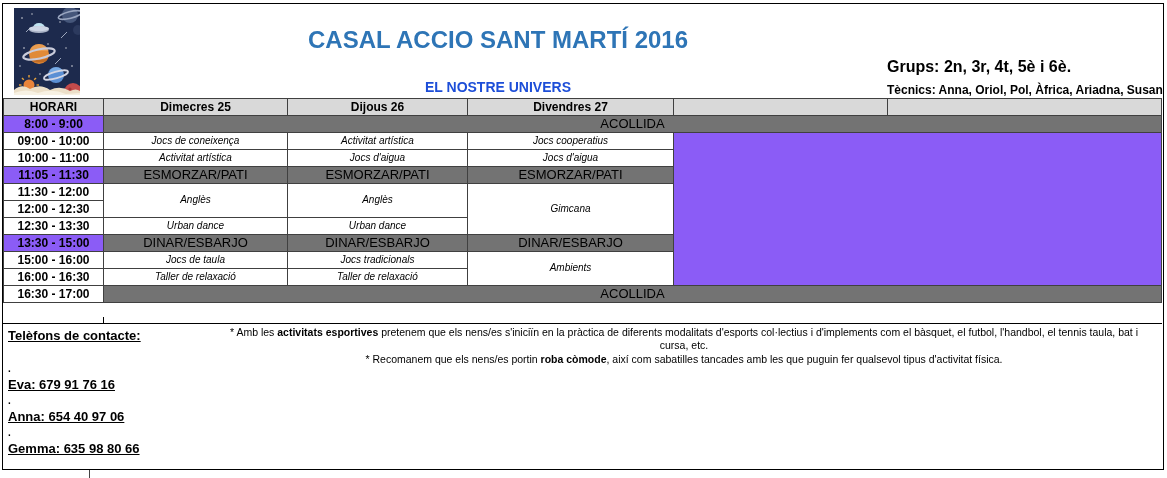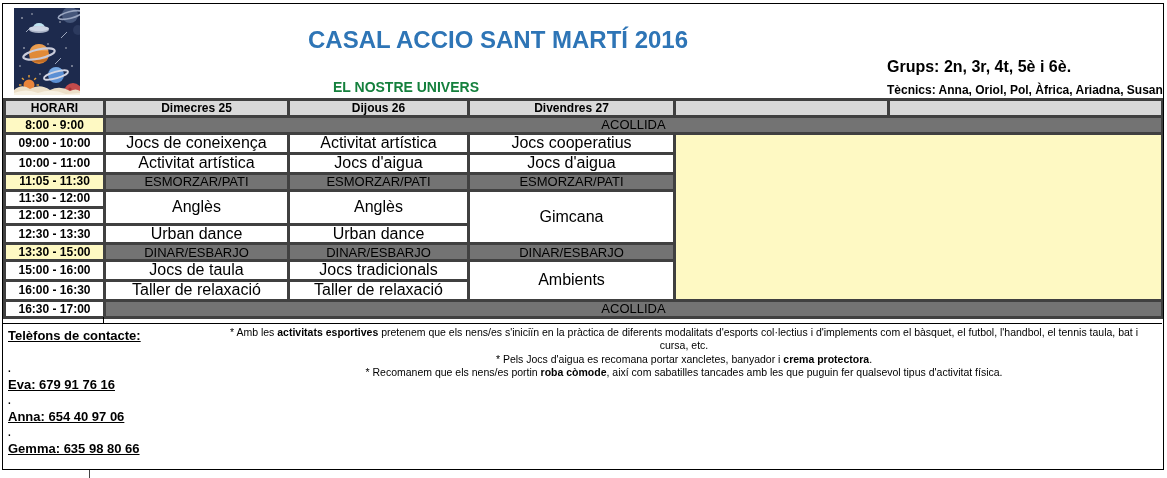"EL NOSTRE UNIVERS" .subtitle { color: #15803d -> #1d4ed8; text-align: none -> center }
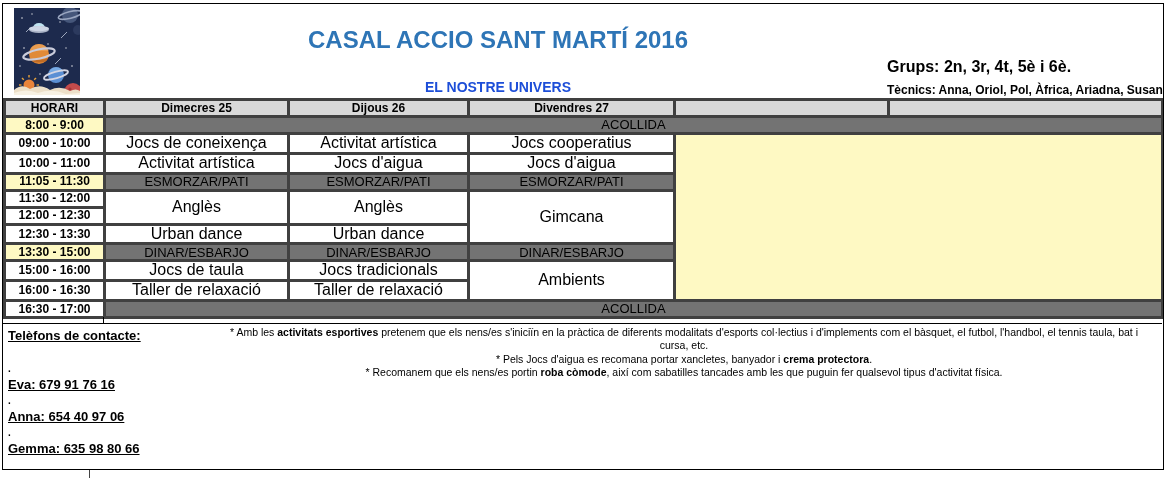"HORARI" .sched td { border: 3px solid #404040 -> 1px solid #404040 }
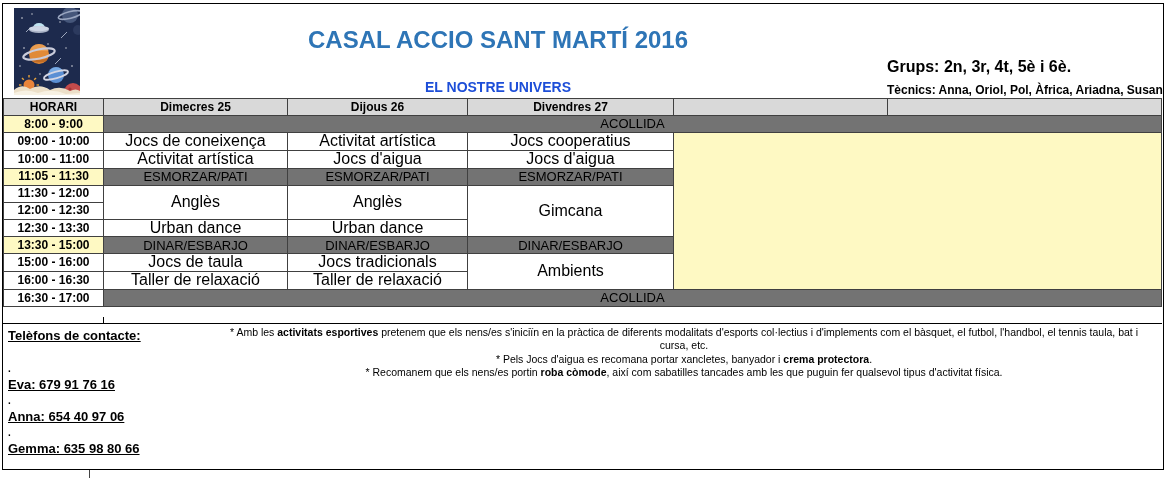"8:00 - 9:00" .graybg { background: #fef9c3 -> #8b5cf6 }
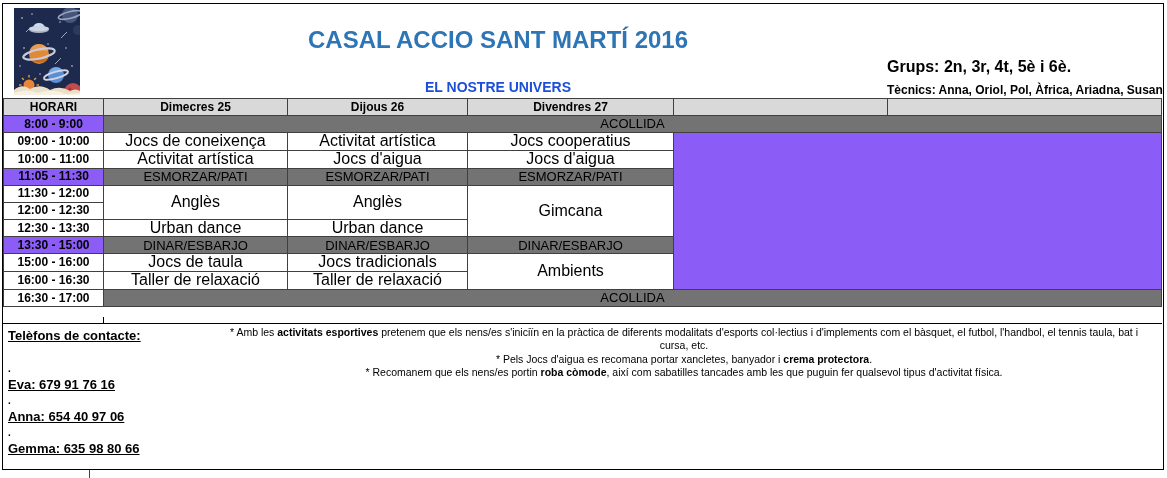"Jocs de coneixença" .act { font-size: 16px -> 10px; font-style: none -> italic }
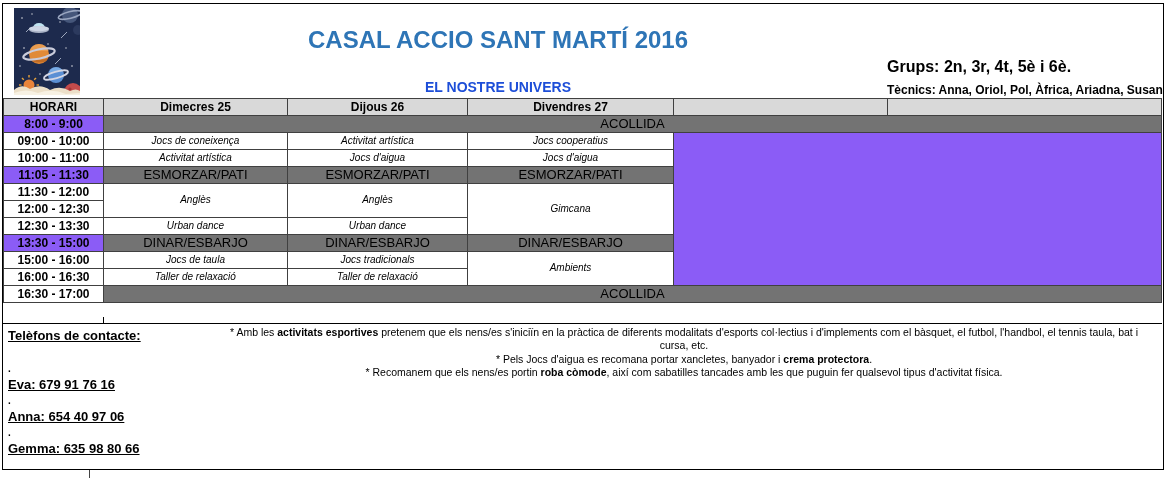"* Pels Jocs d'aigua es" div { html: <div> <span>* Pels Jocs d'aigua es recomana portar xancletes, banyador i </span><b>crema protectora</b><span>.</span> </div> -> none }
